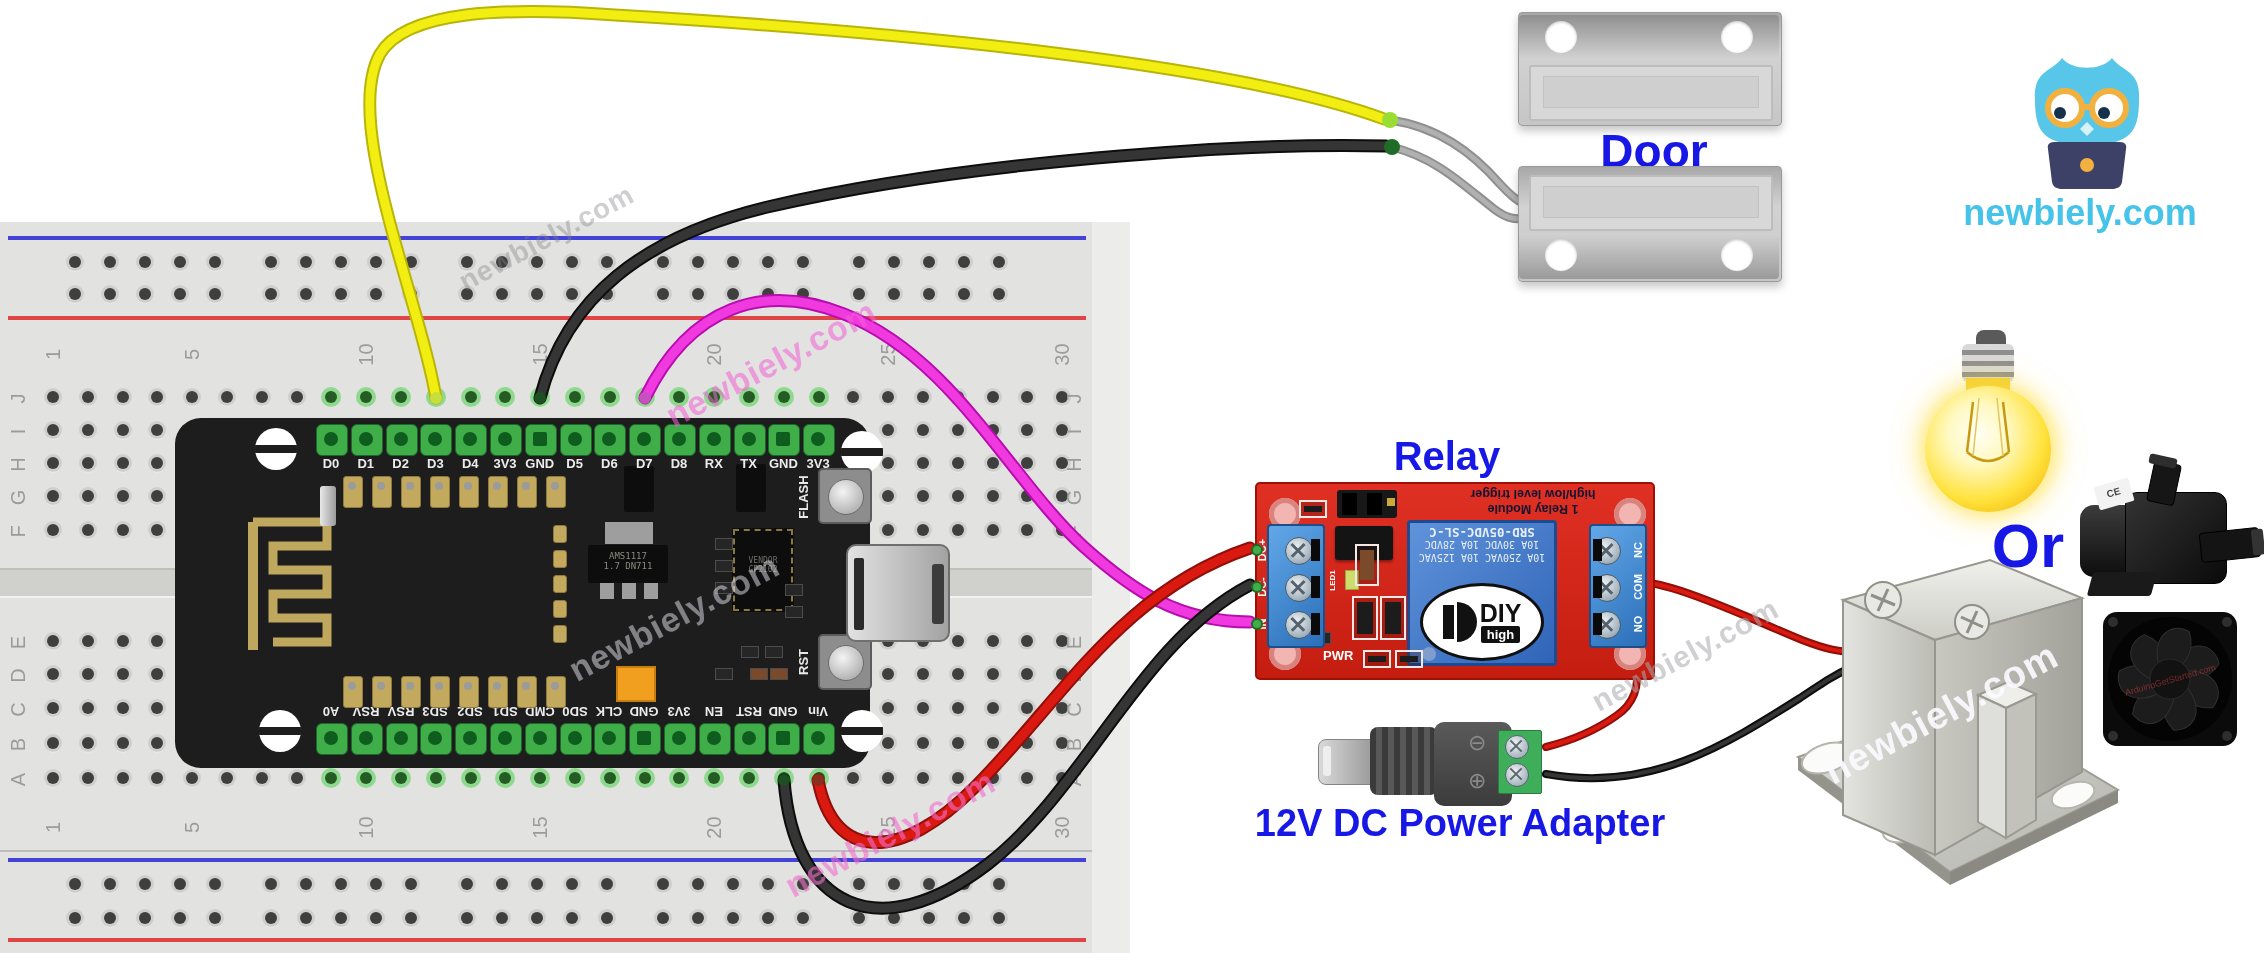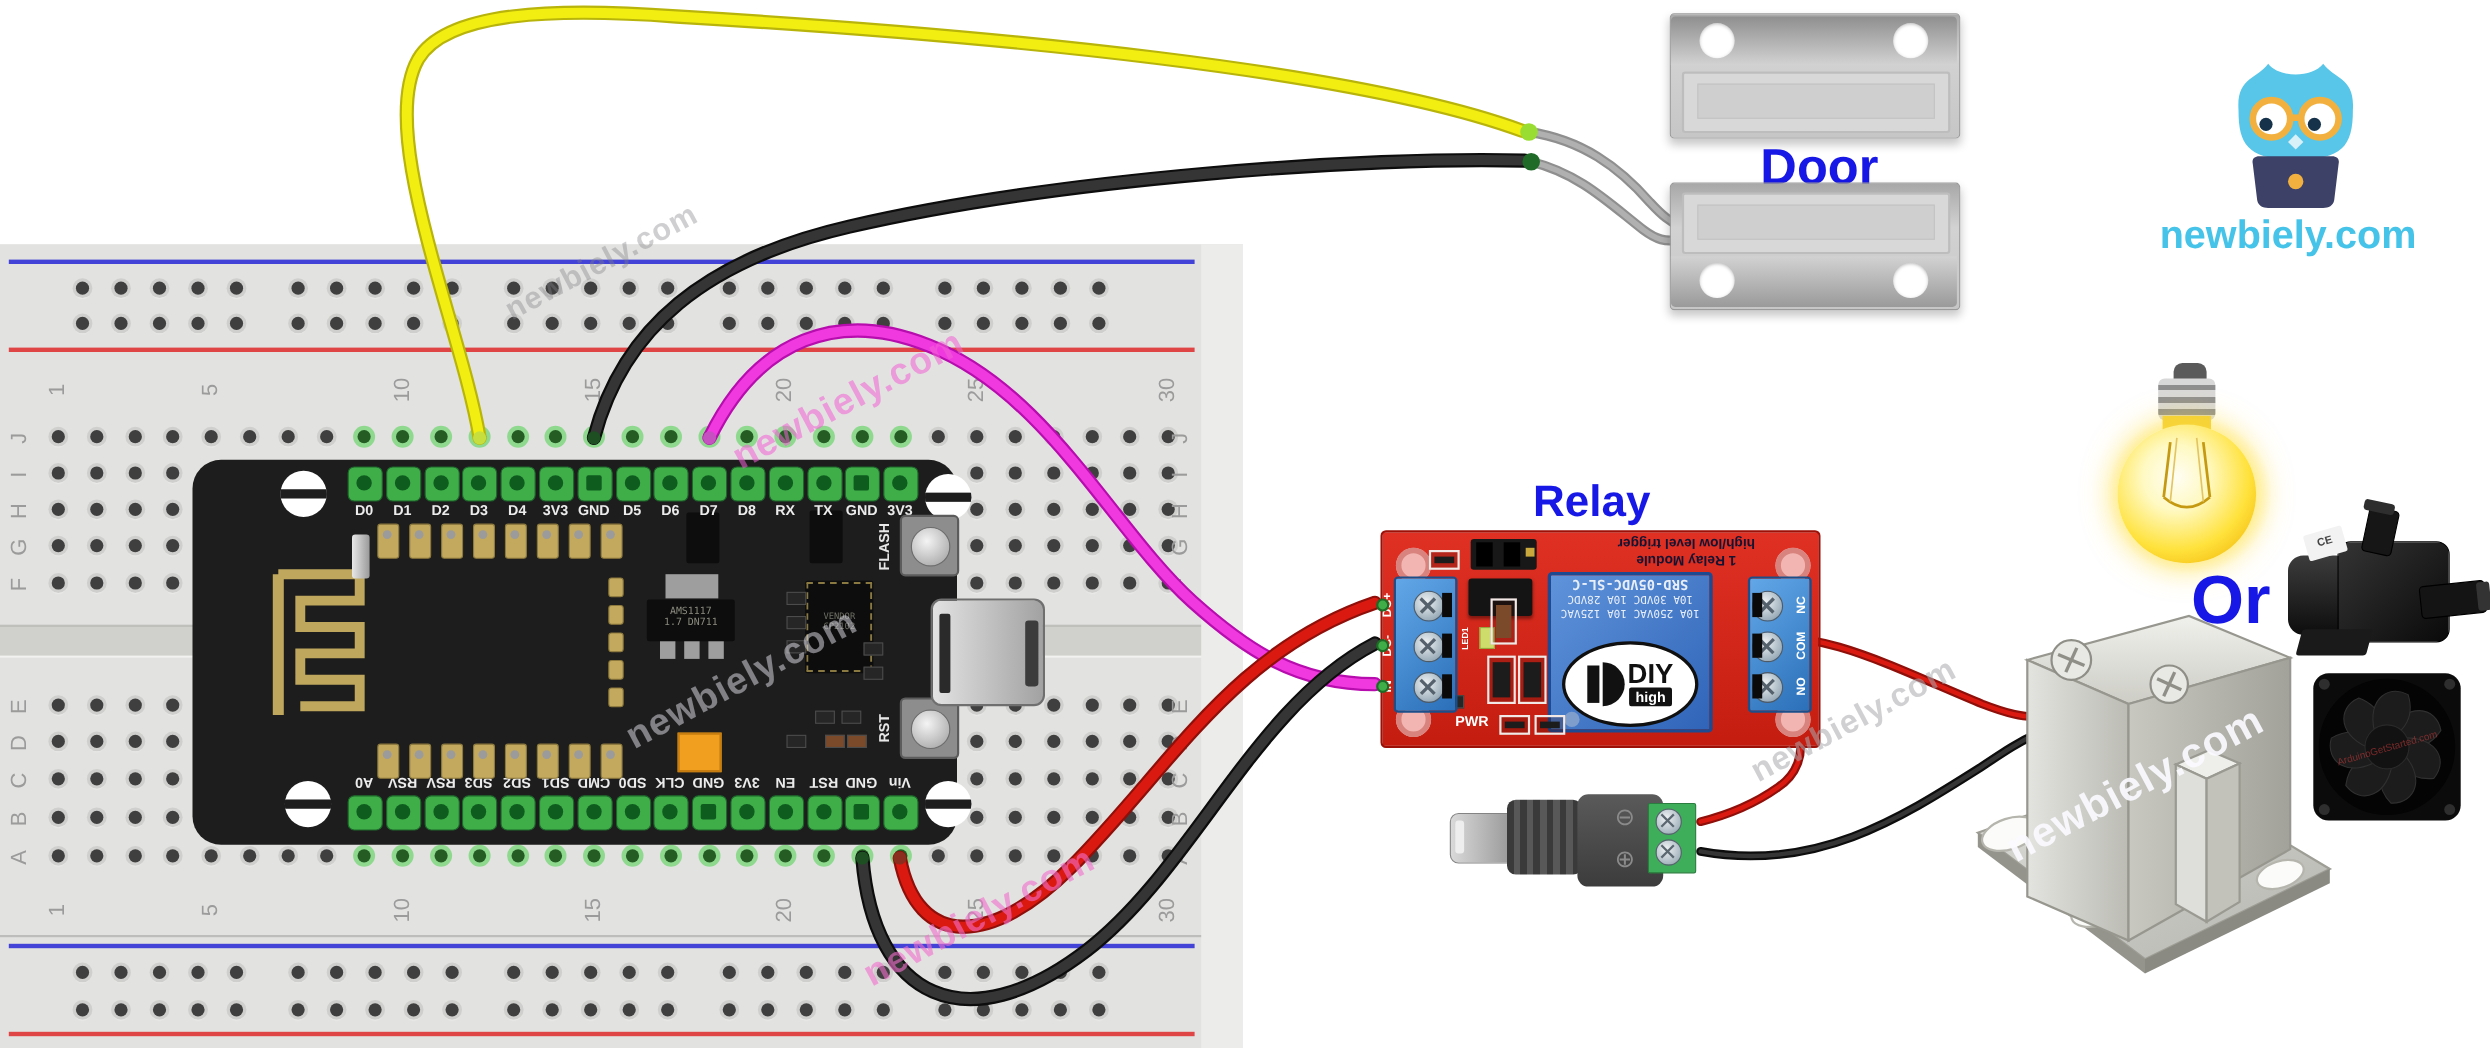"12V DC Power Adapter" div.cap-blue { html: none -> <div>12V DC Power Adapter</div> }
